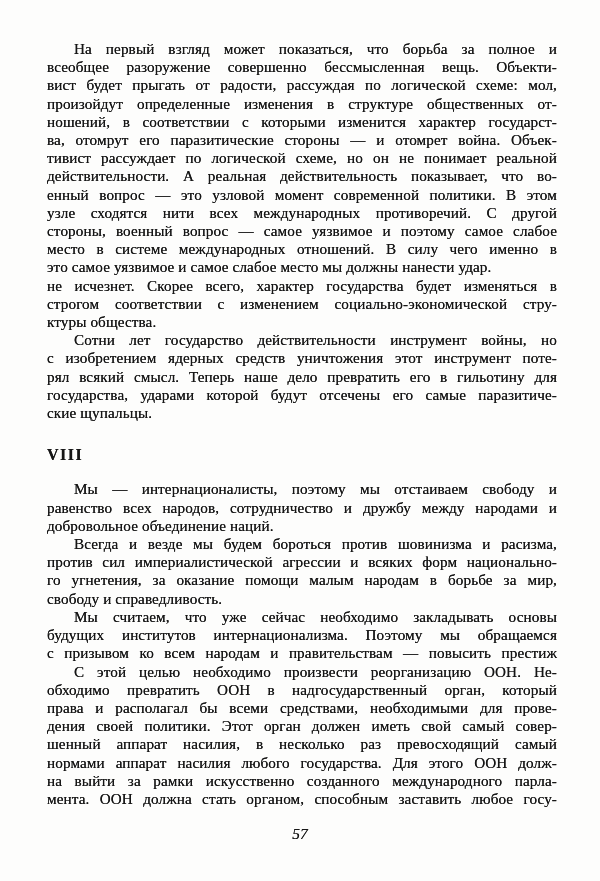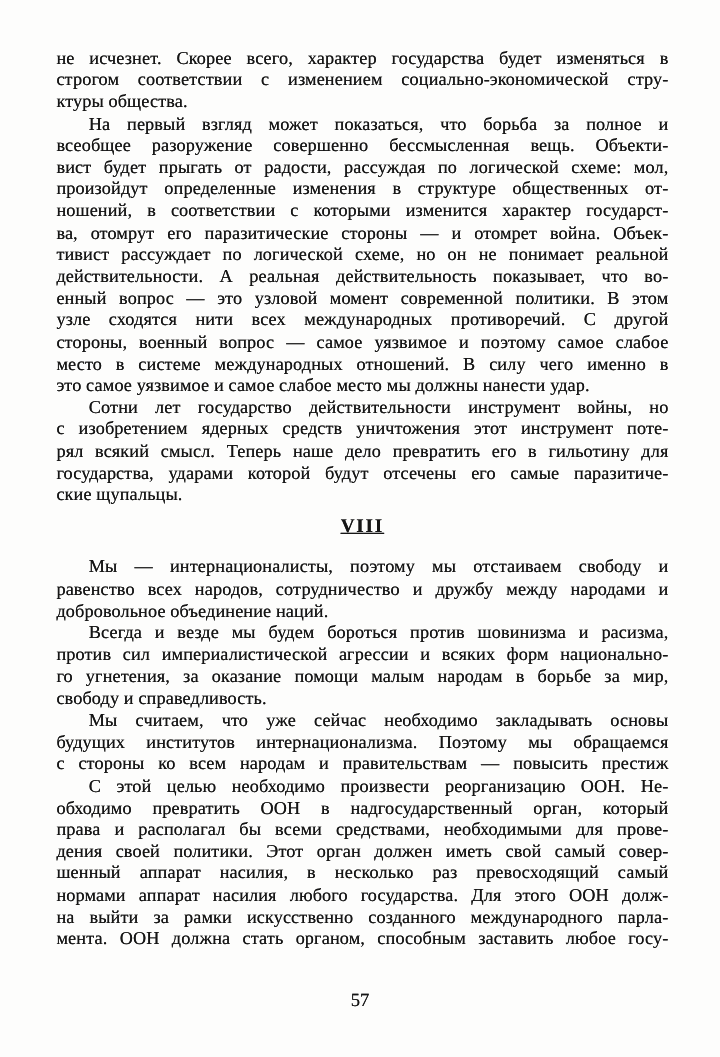"не исчезнет. Скорее всего, характер" div.para { order: before "На первый взгляд может показаться," -> after "На первый взгляд может показаться," }
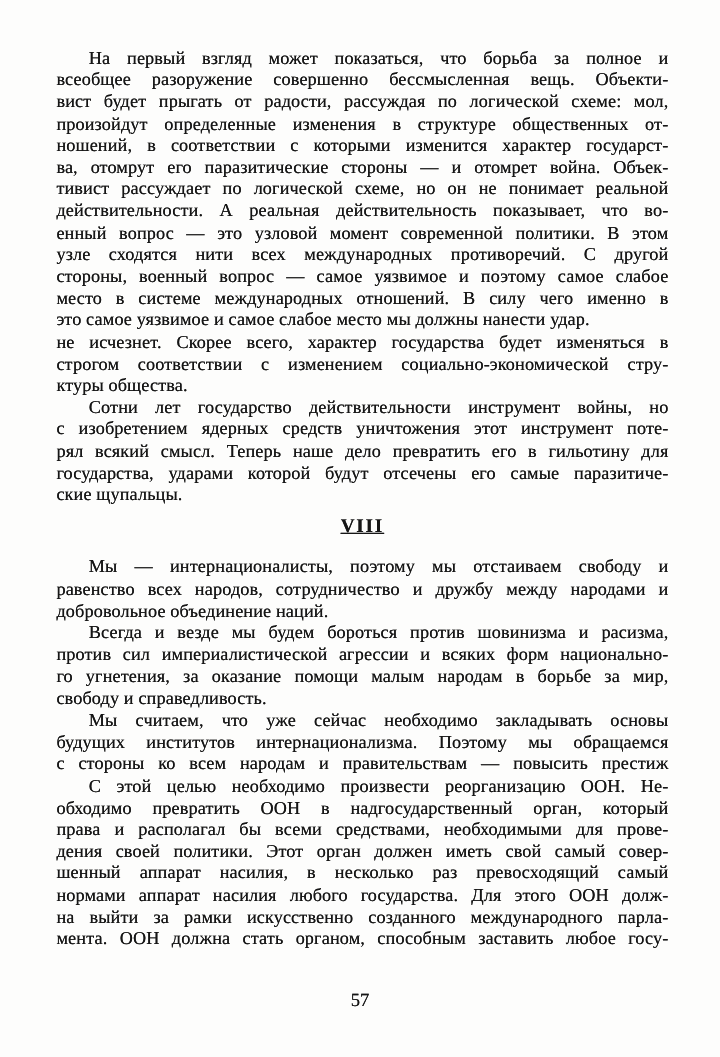"VIII" .heading { margin-top: 8px -> 24px; text-align: center -> left; text-decoration: underline -> none }
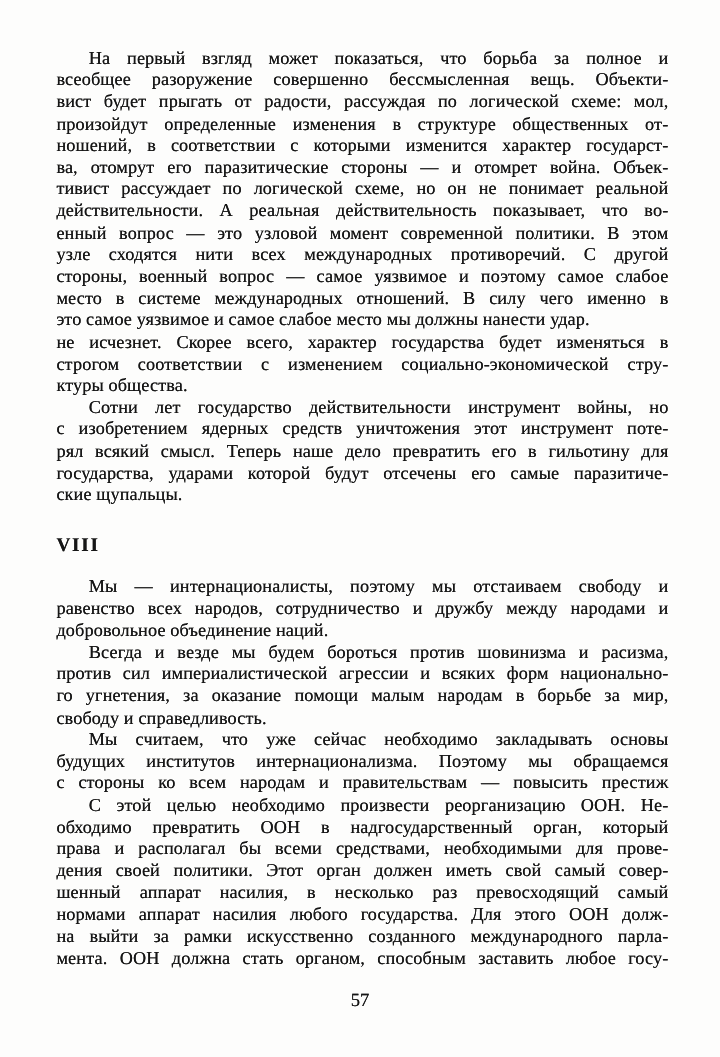"с стороны ко всем народам" div.line { text: стороны -> призывом }
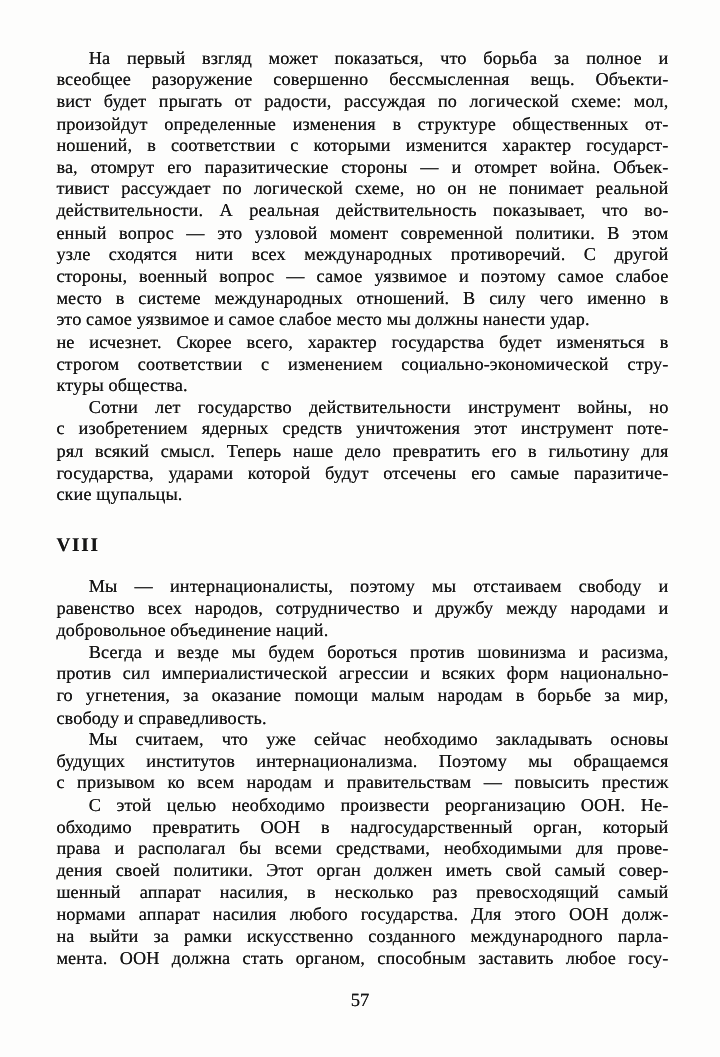"57" .folio { font-style: none -> italic }
